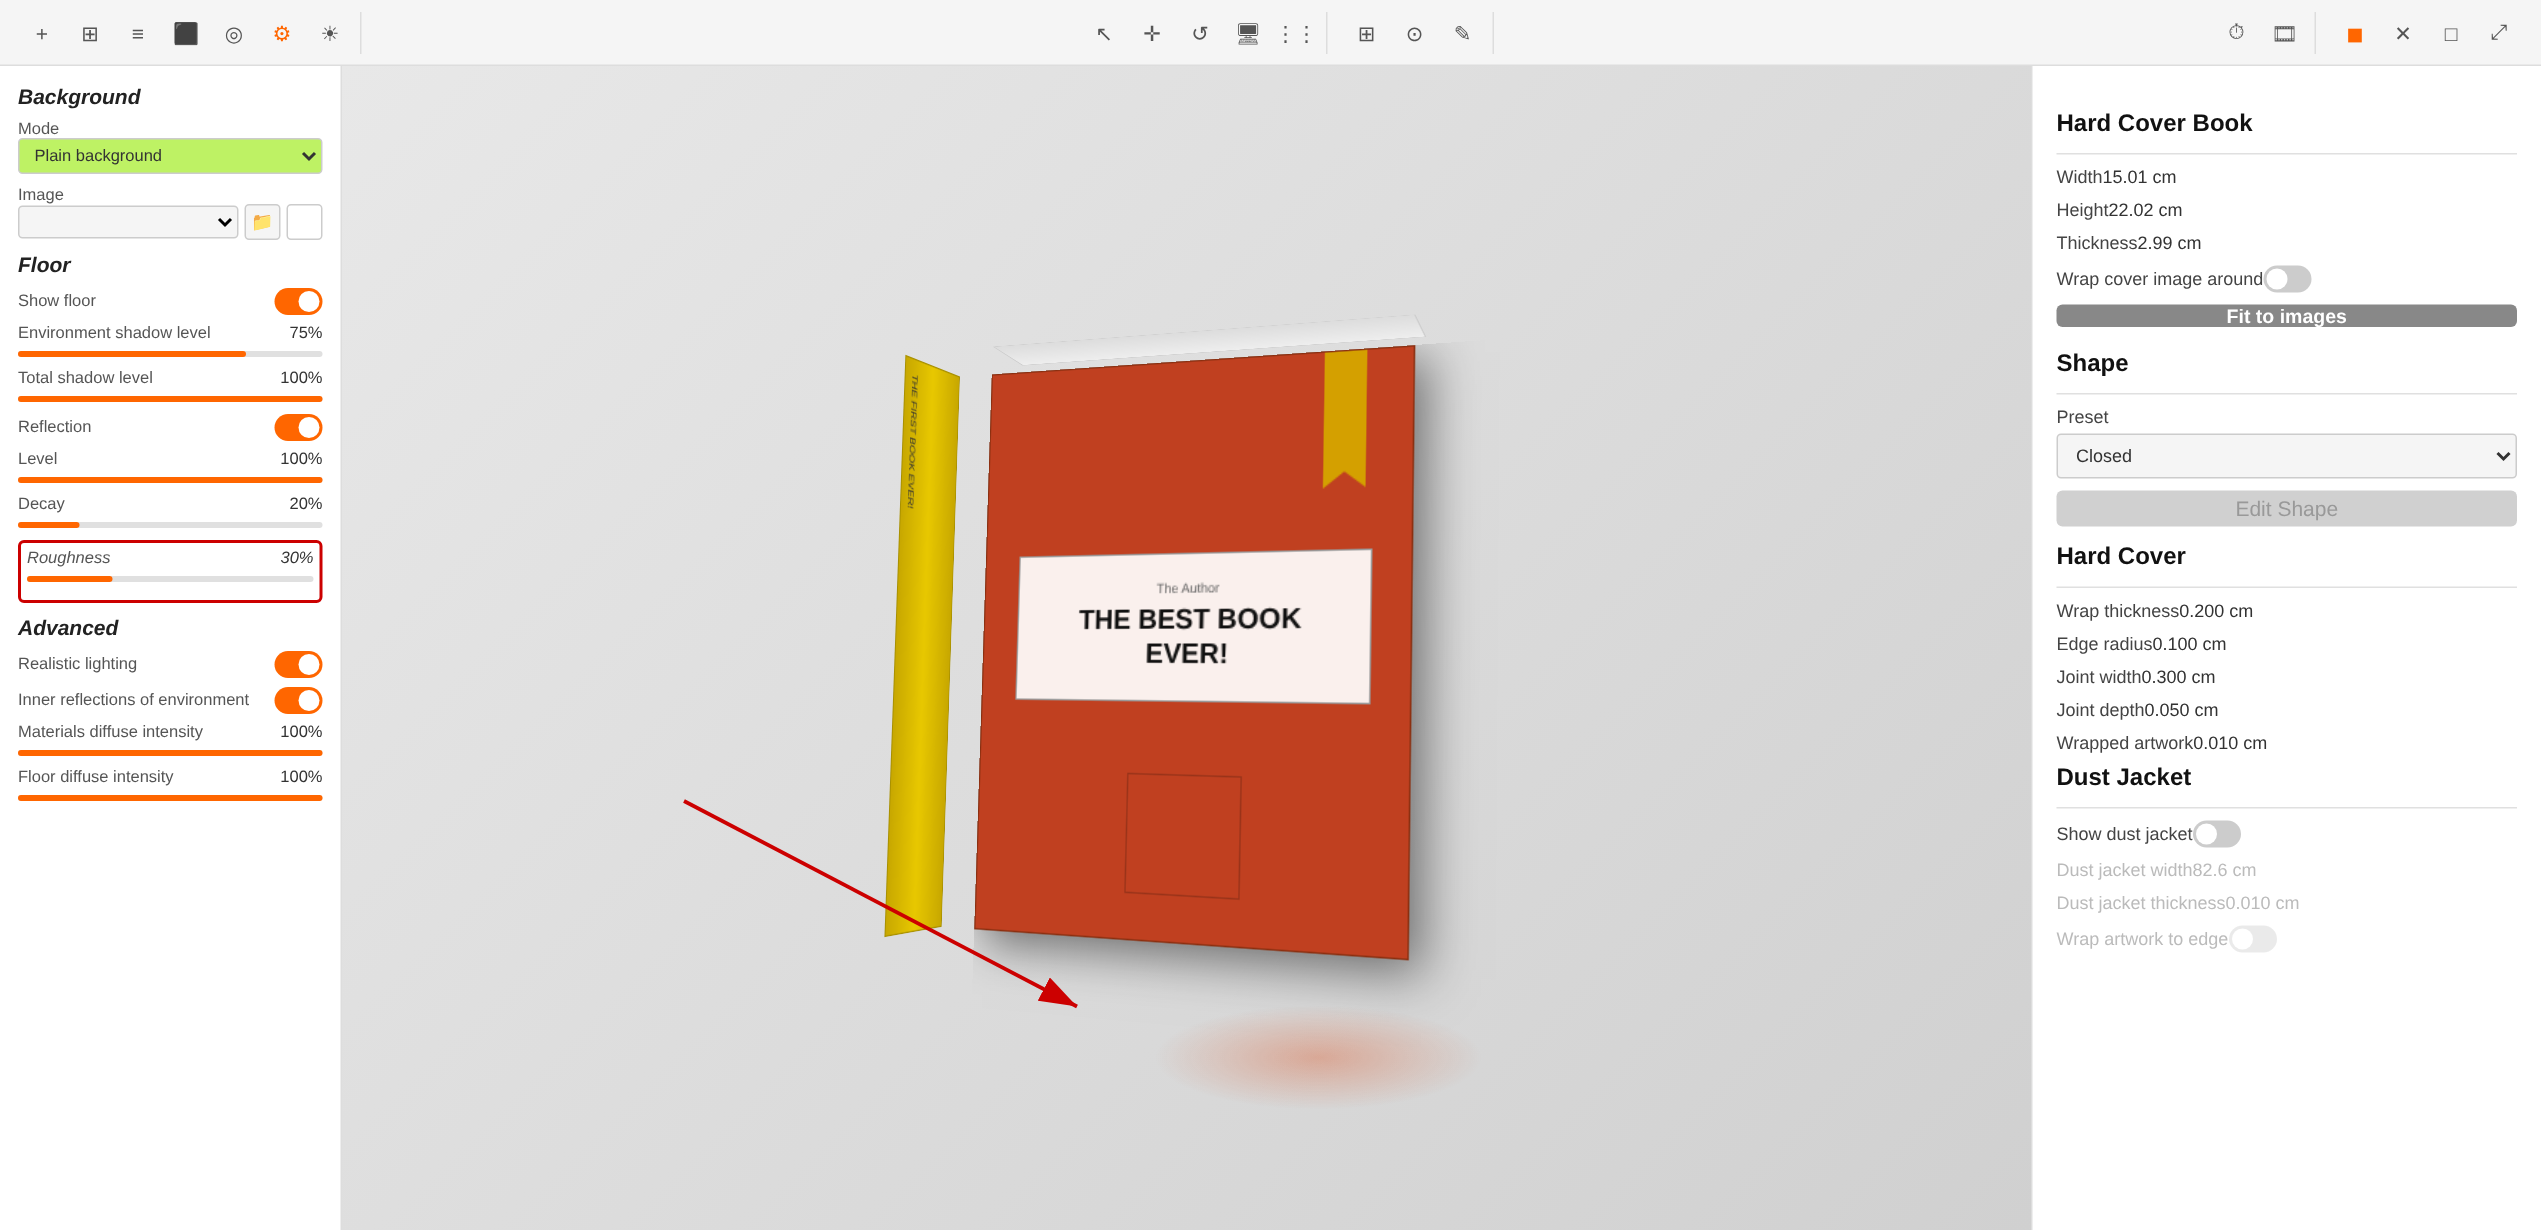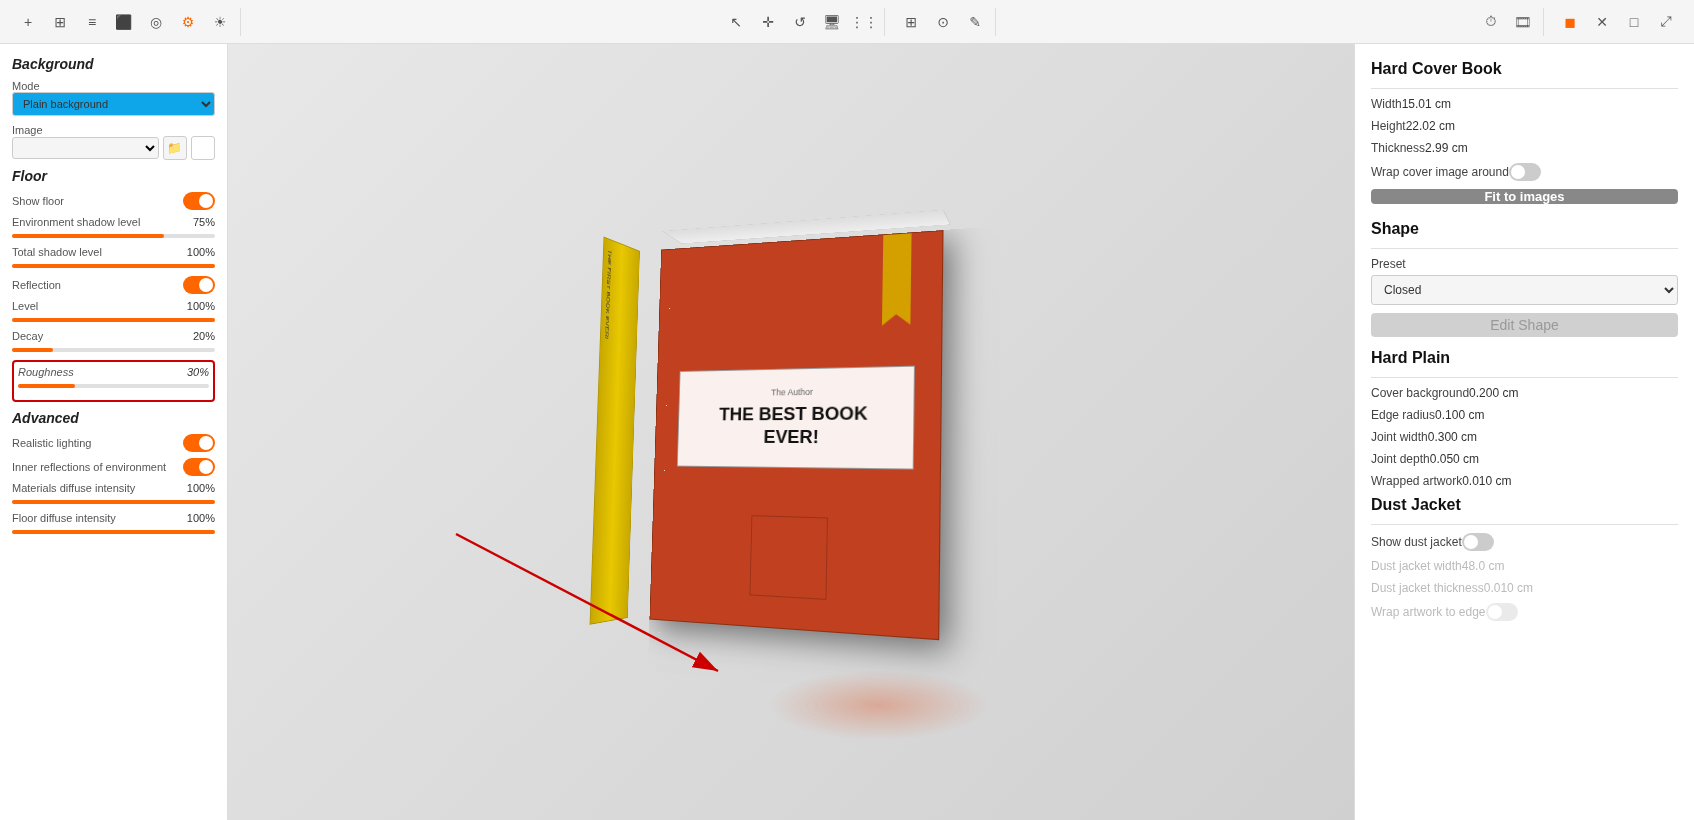"Hard Cover Book" .right-section-title:first-child { margin-top: 4px -> 18px }
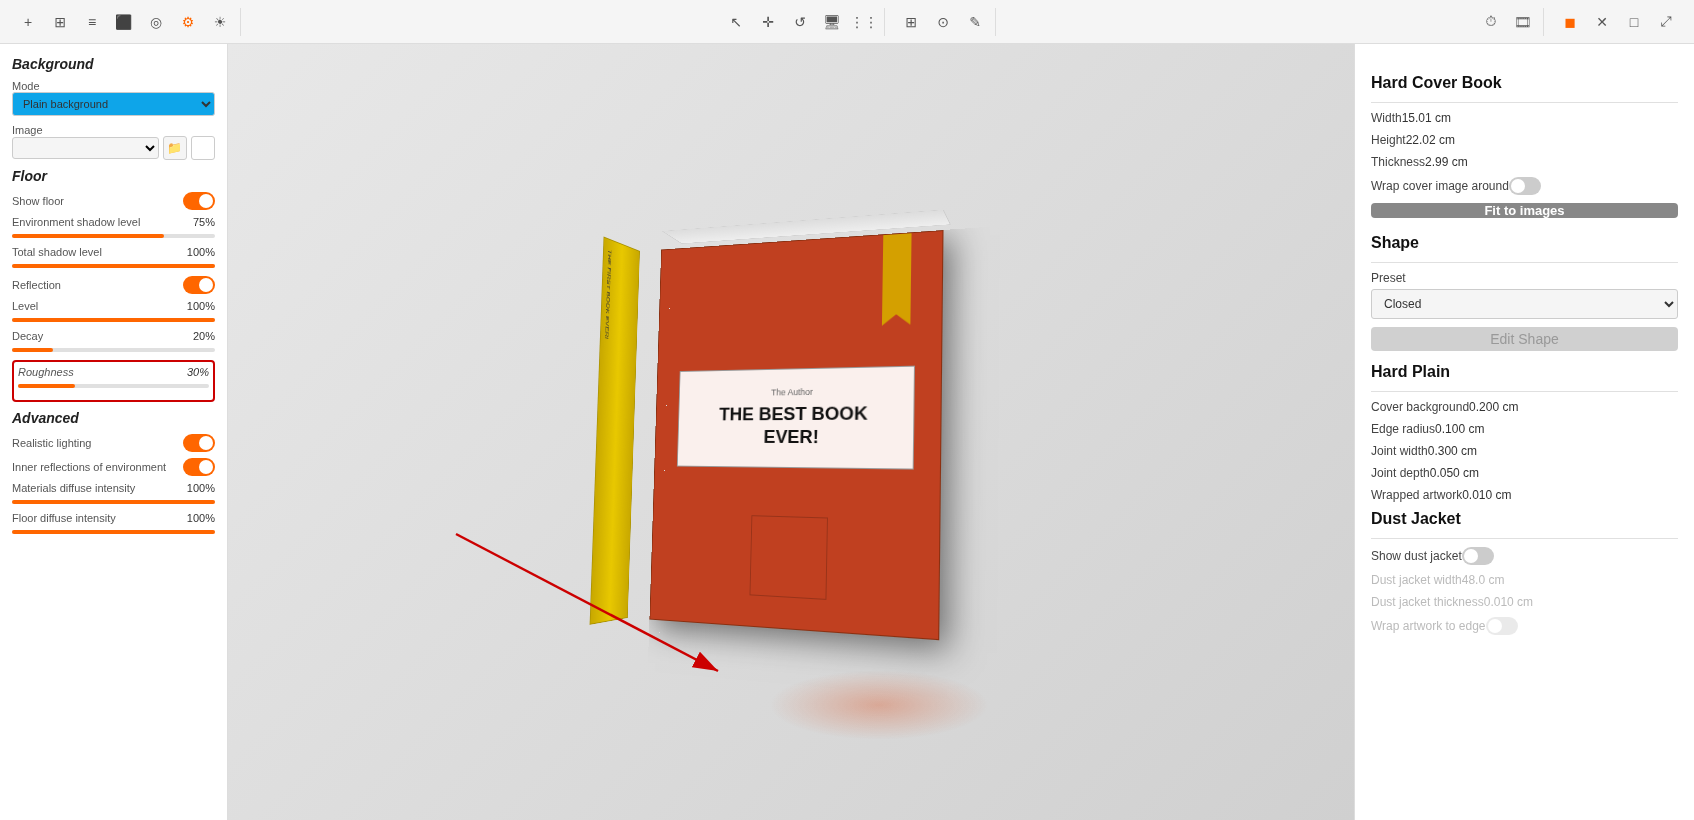"Plain background" .select-dropdown { background: #0ea5e9 -> #bef264 }
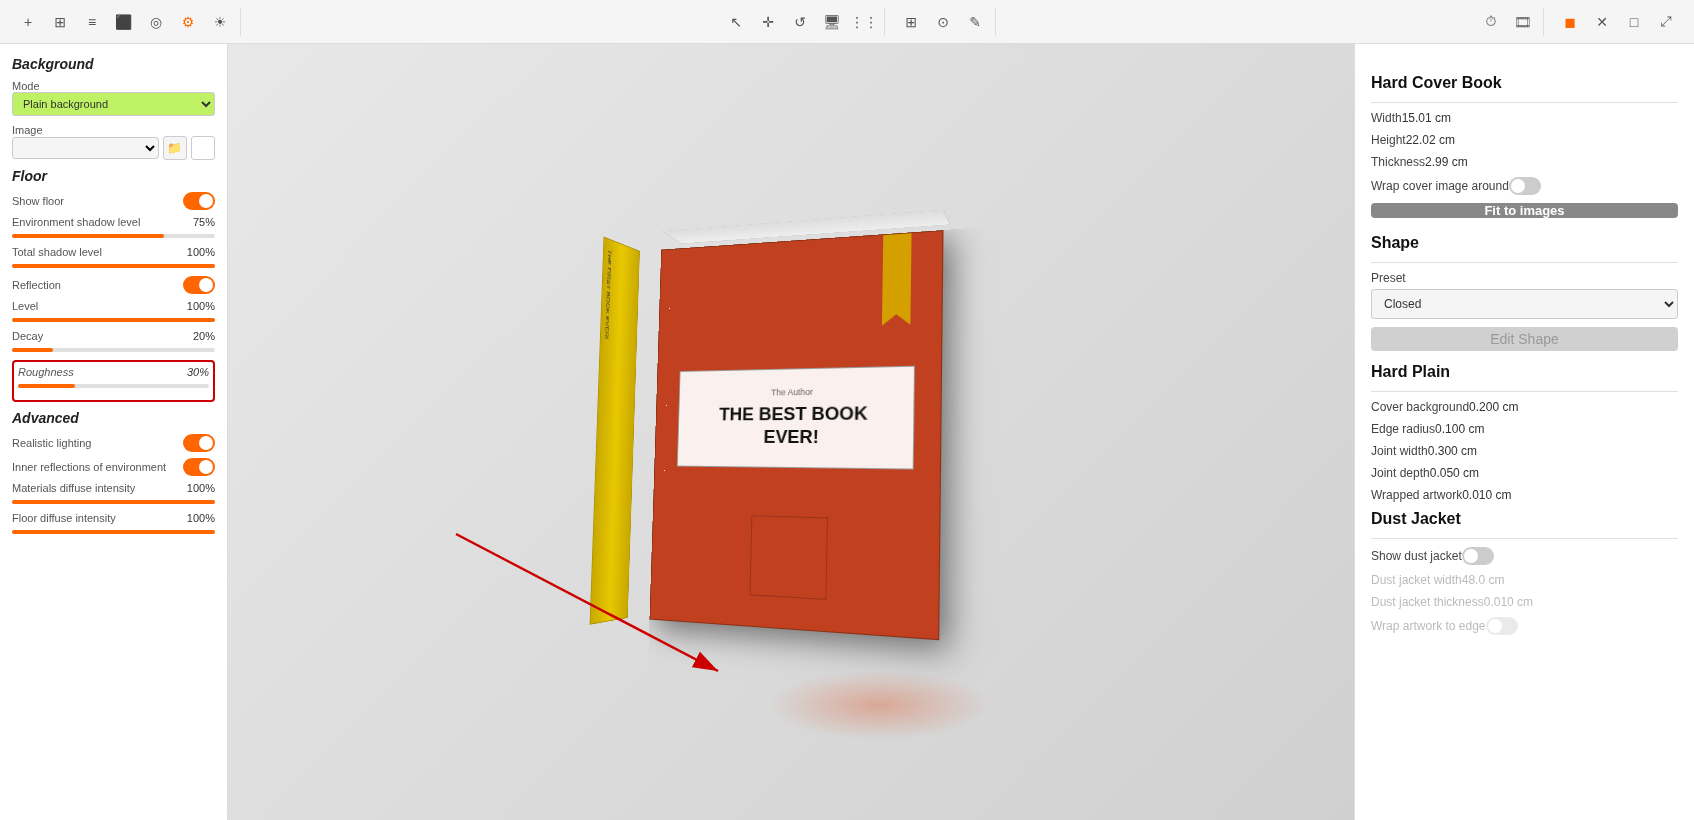"Hard Plain" div.right-section-title { text: Plain -> Cover }
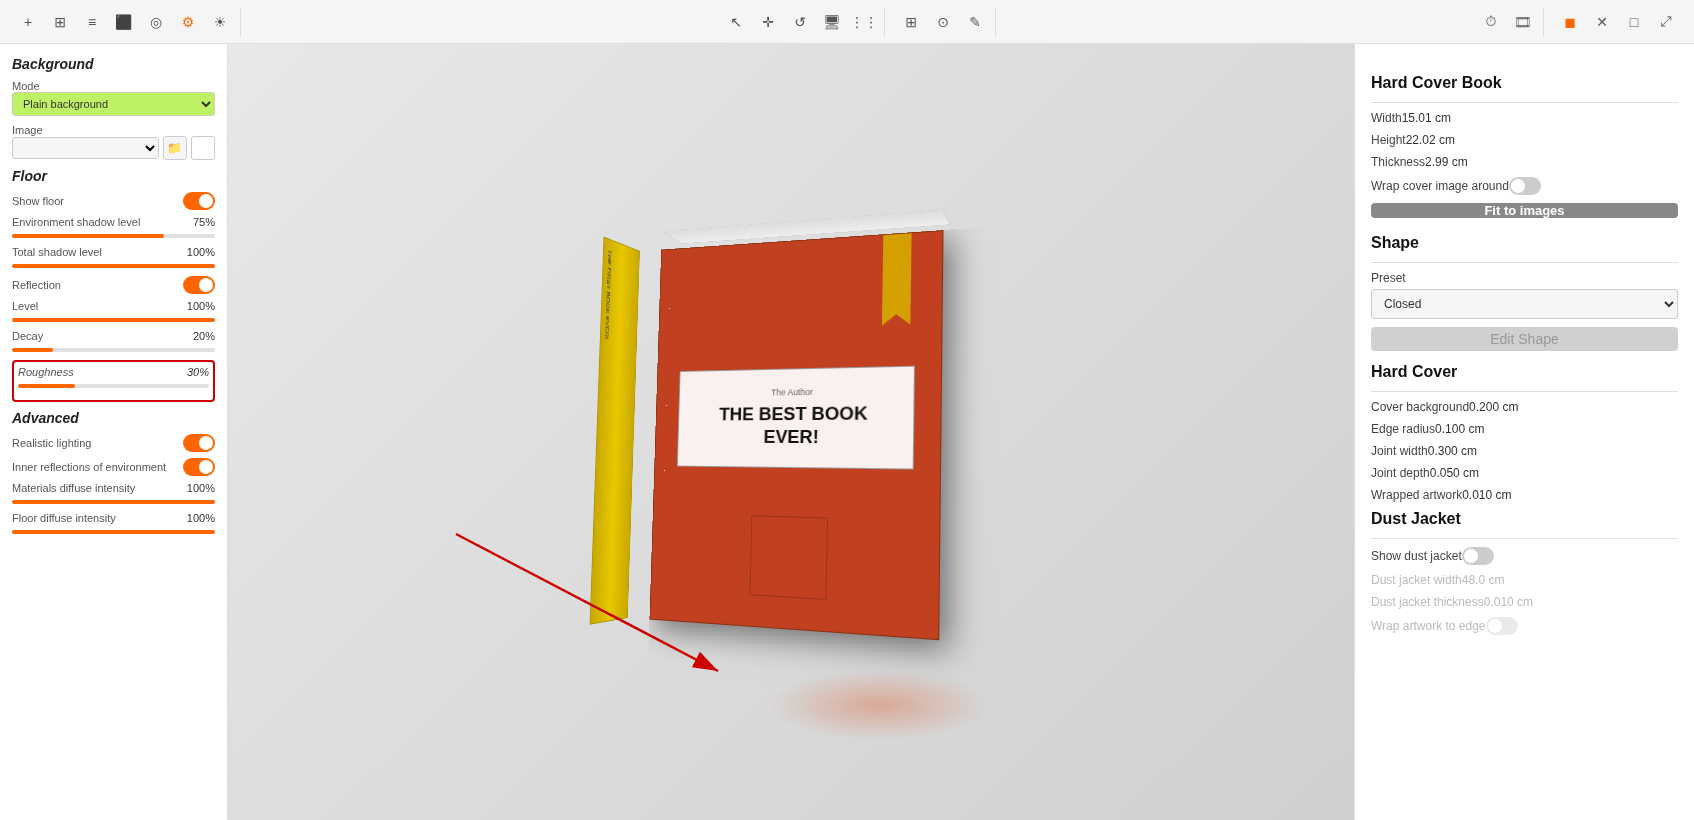"Cover background" span.right-field-label { text: Cover background -> Wrap thickness }
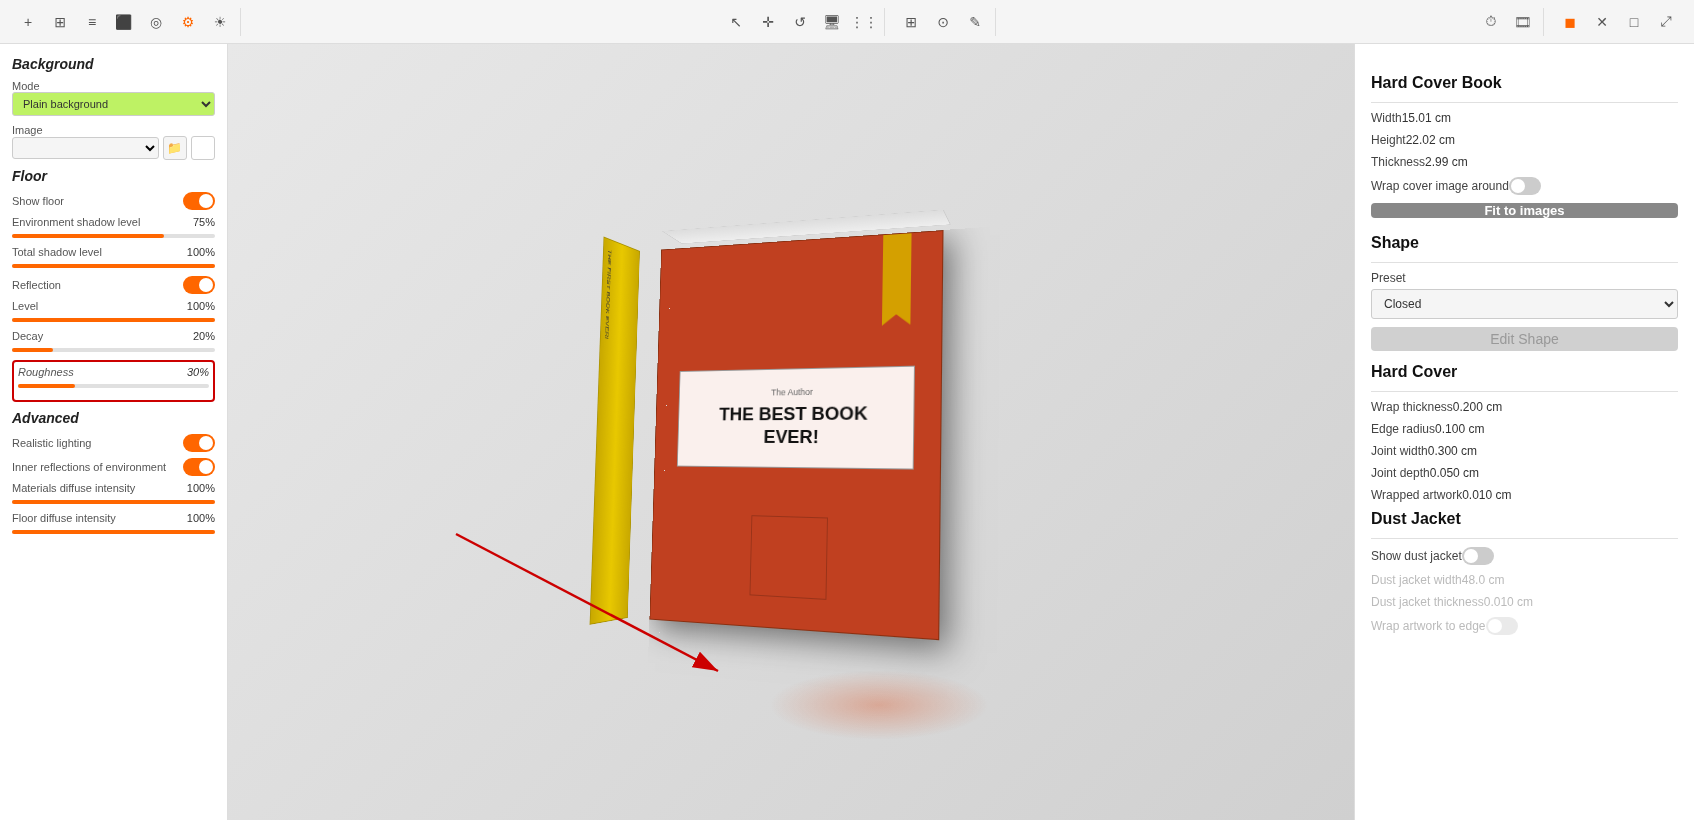"48.0 cm" span.right-field-value { text: 48.0 -> 82.6 }
